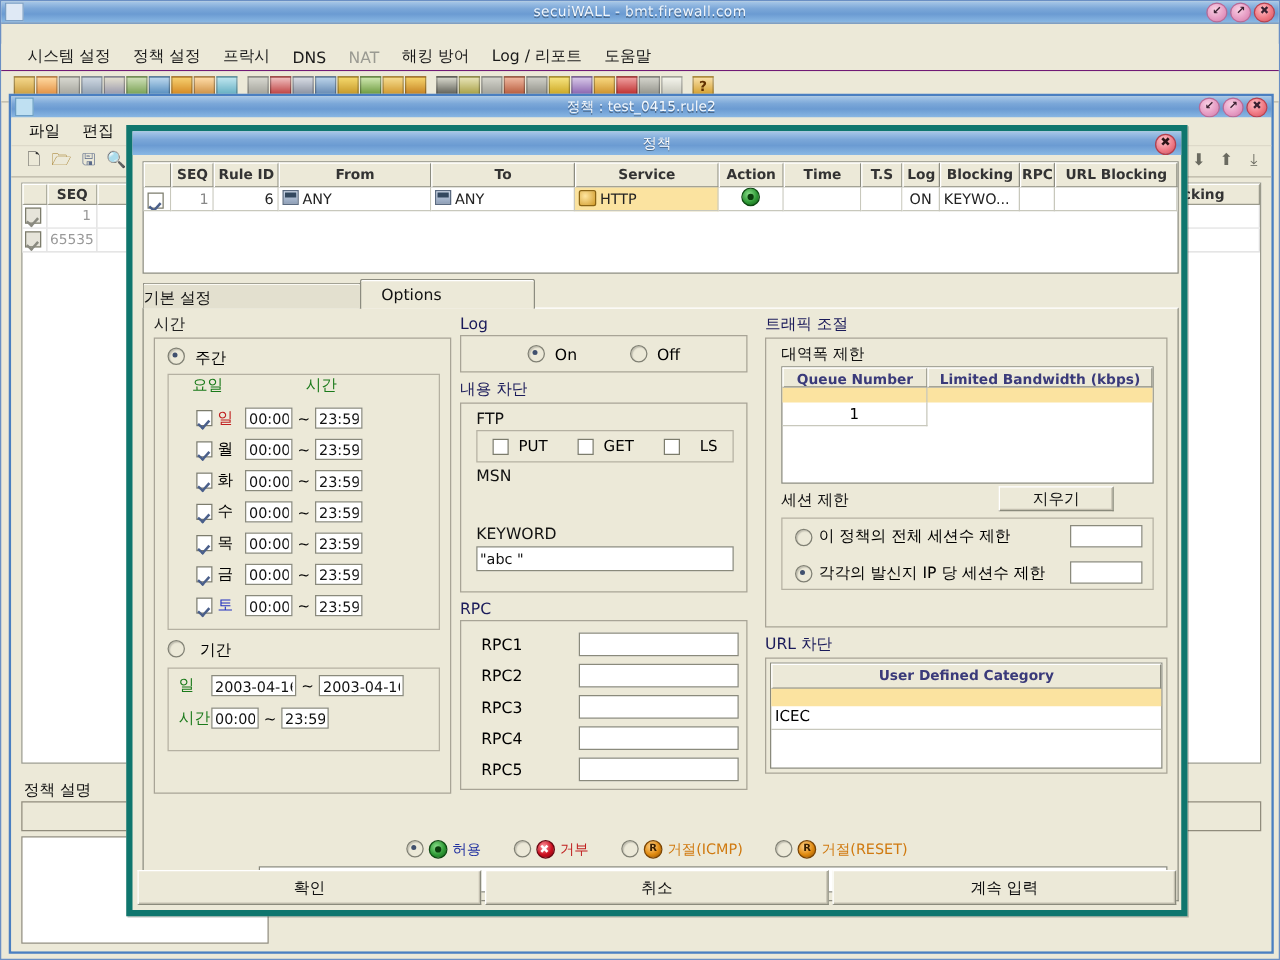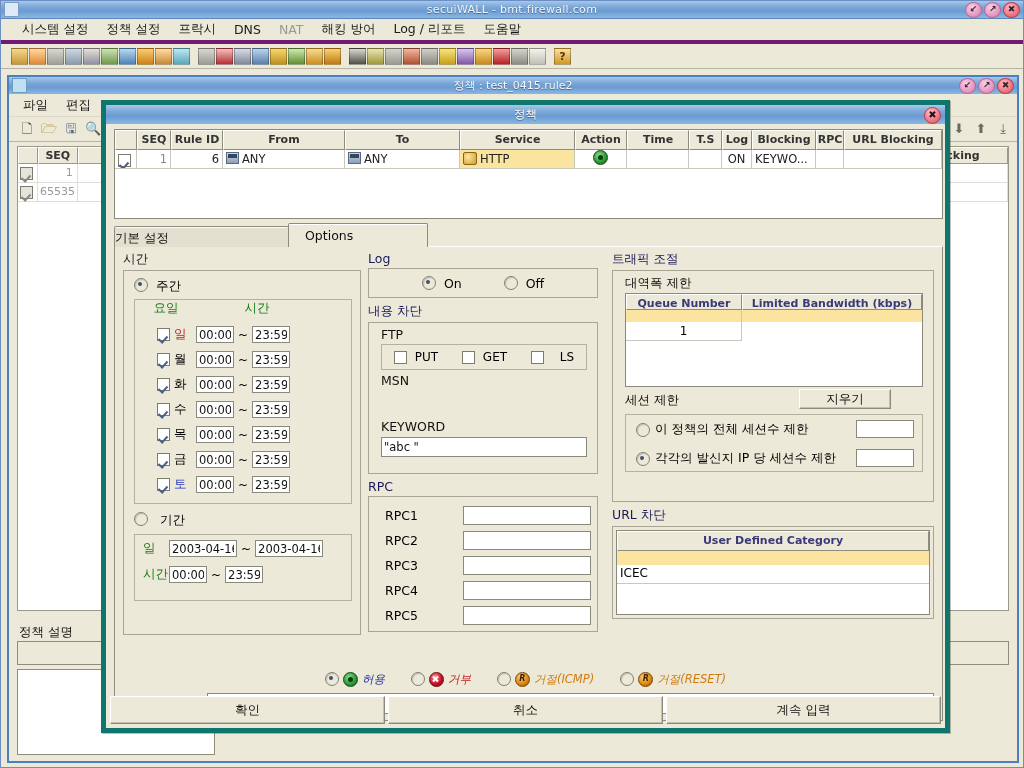"시스템 설정" .menubar { border-bottom: 4px solid #701a75 -> 1px solid #701a75; margin-top: none -> 16px }
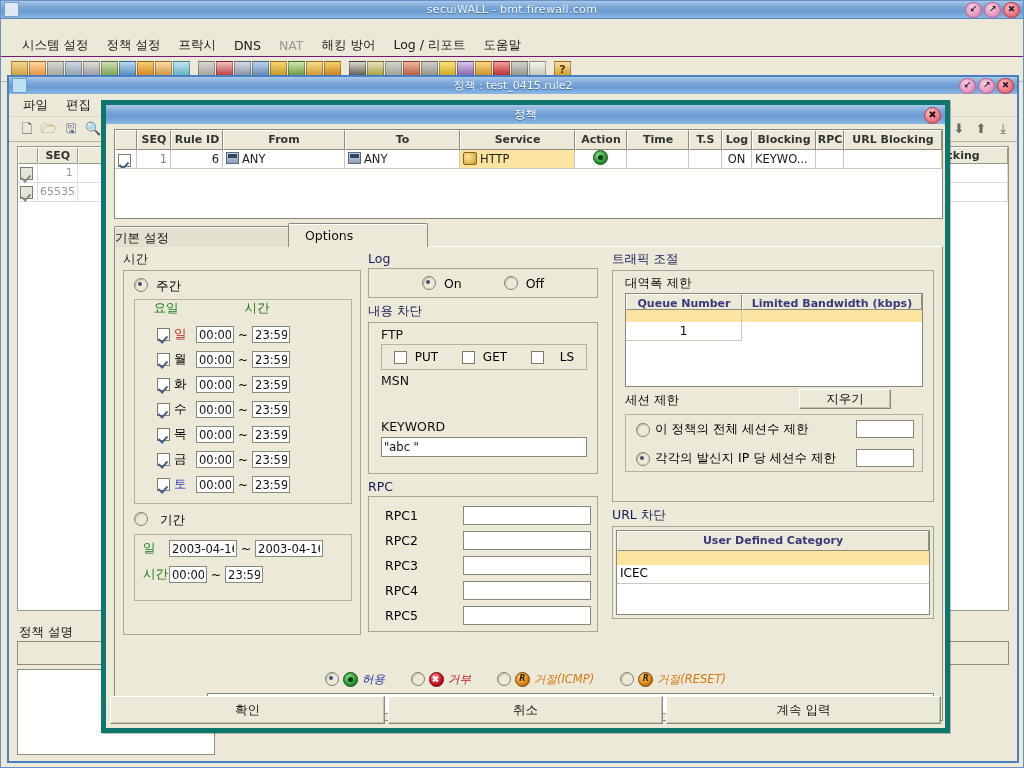"허용" .actopt { font-style: italic -> none }
